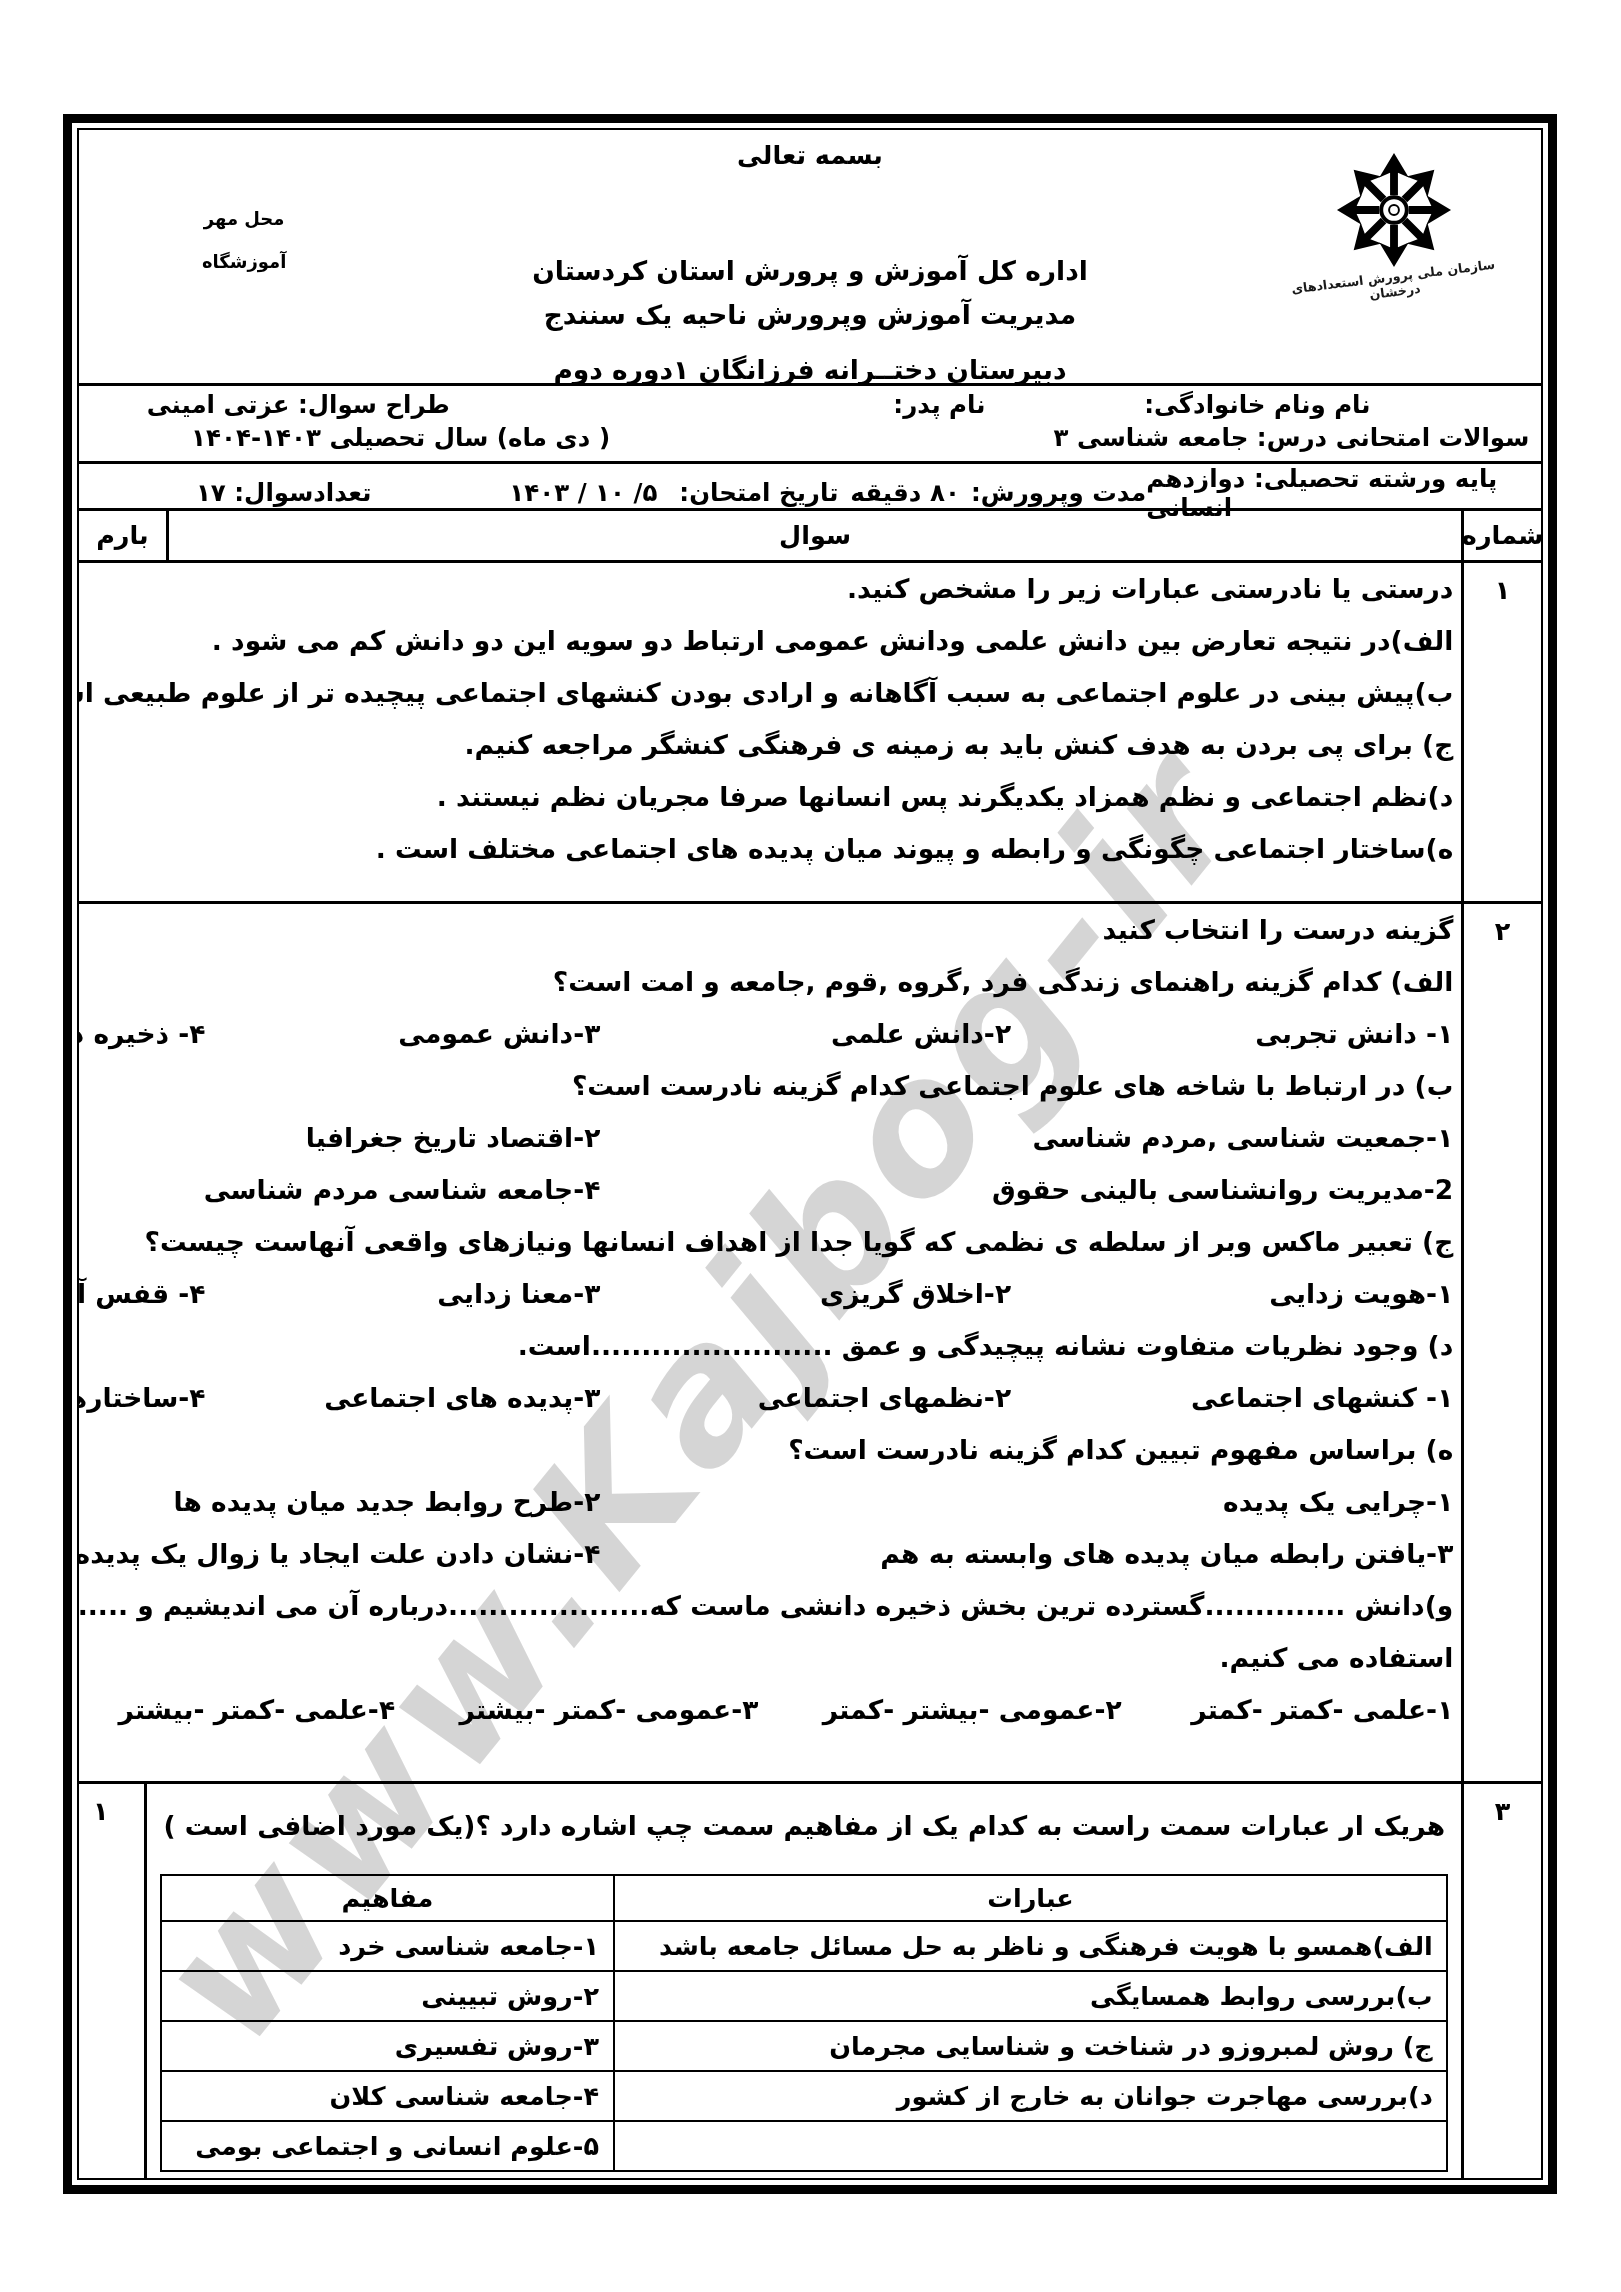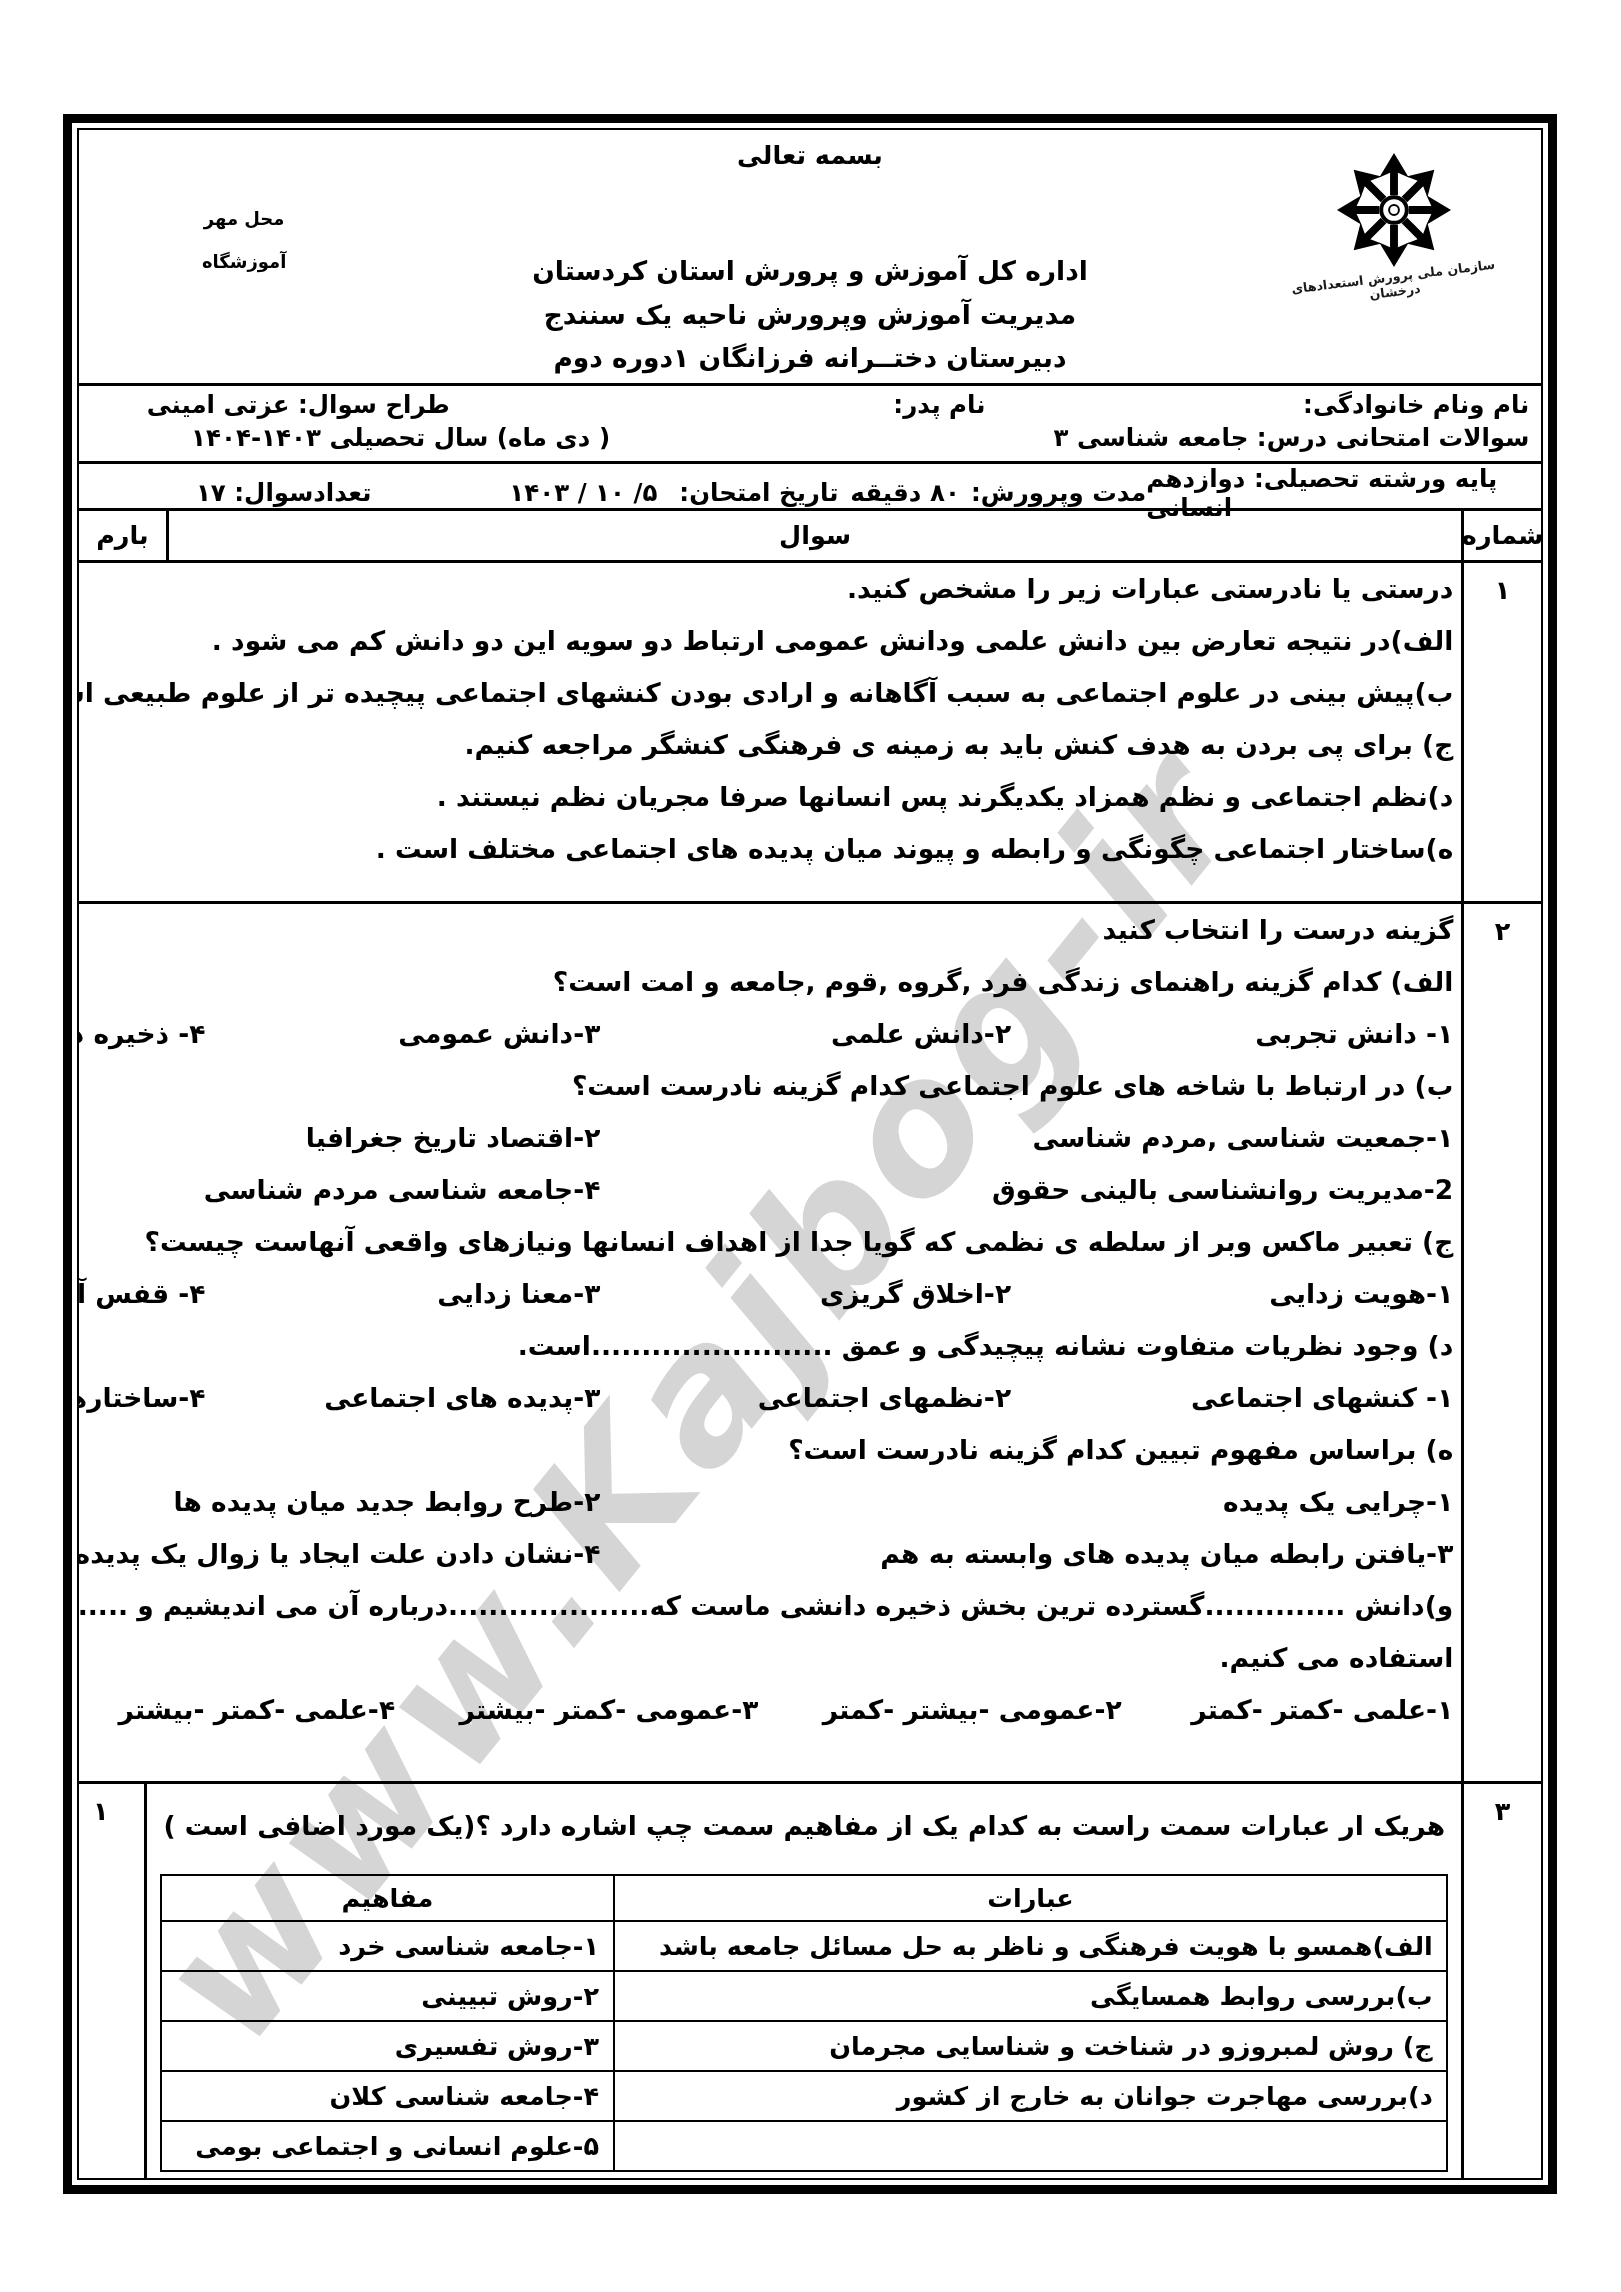"دبیرستان دختــرانه فرزانگان ۱دوره دوم" .org3 { top: 212px -> 224px }
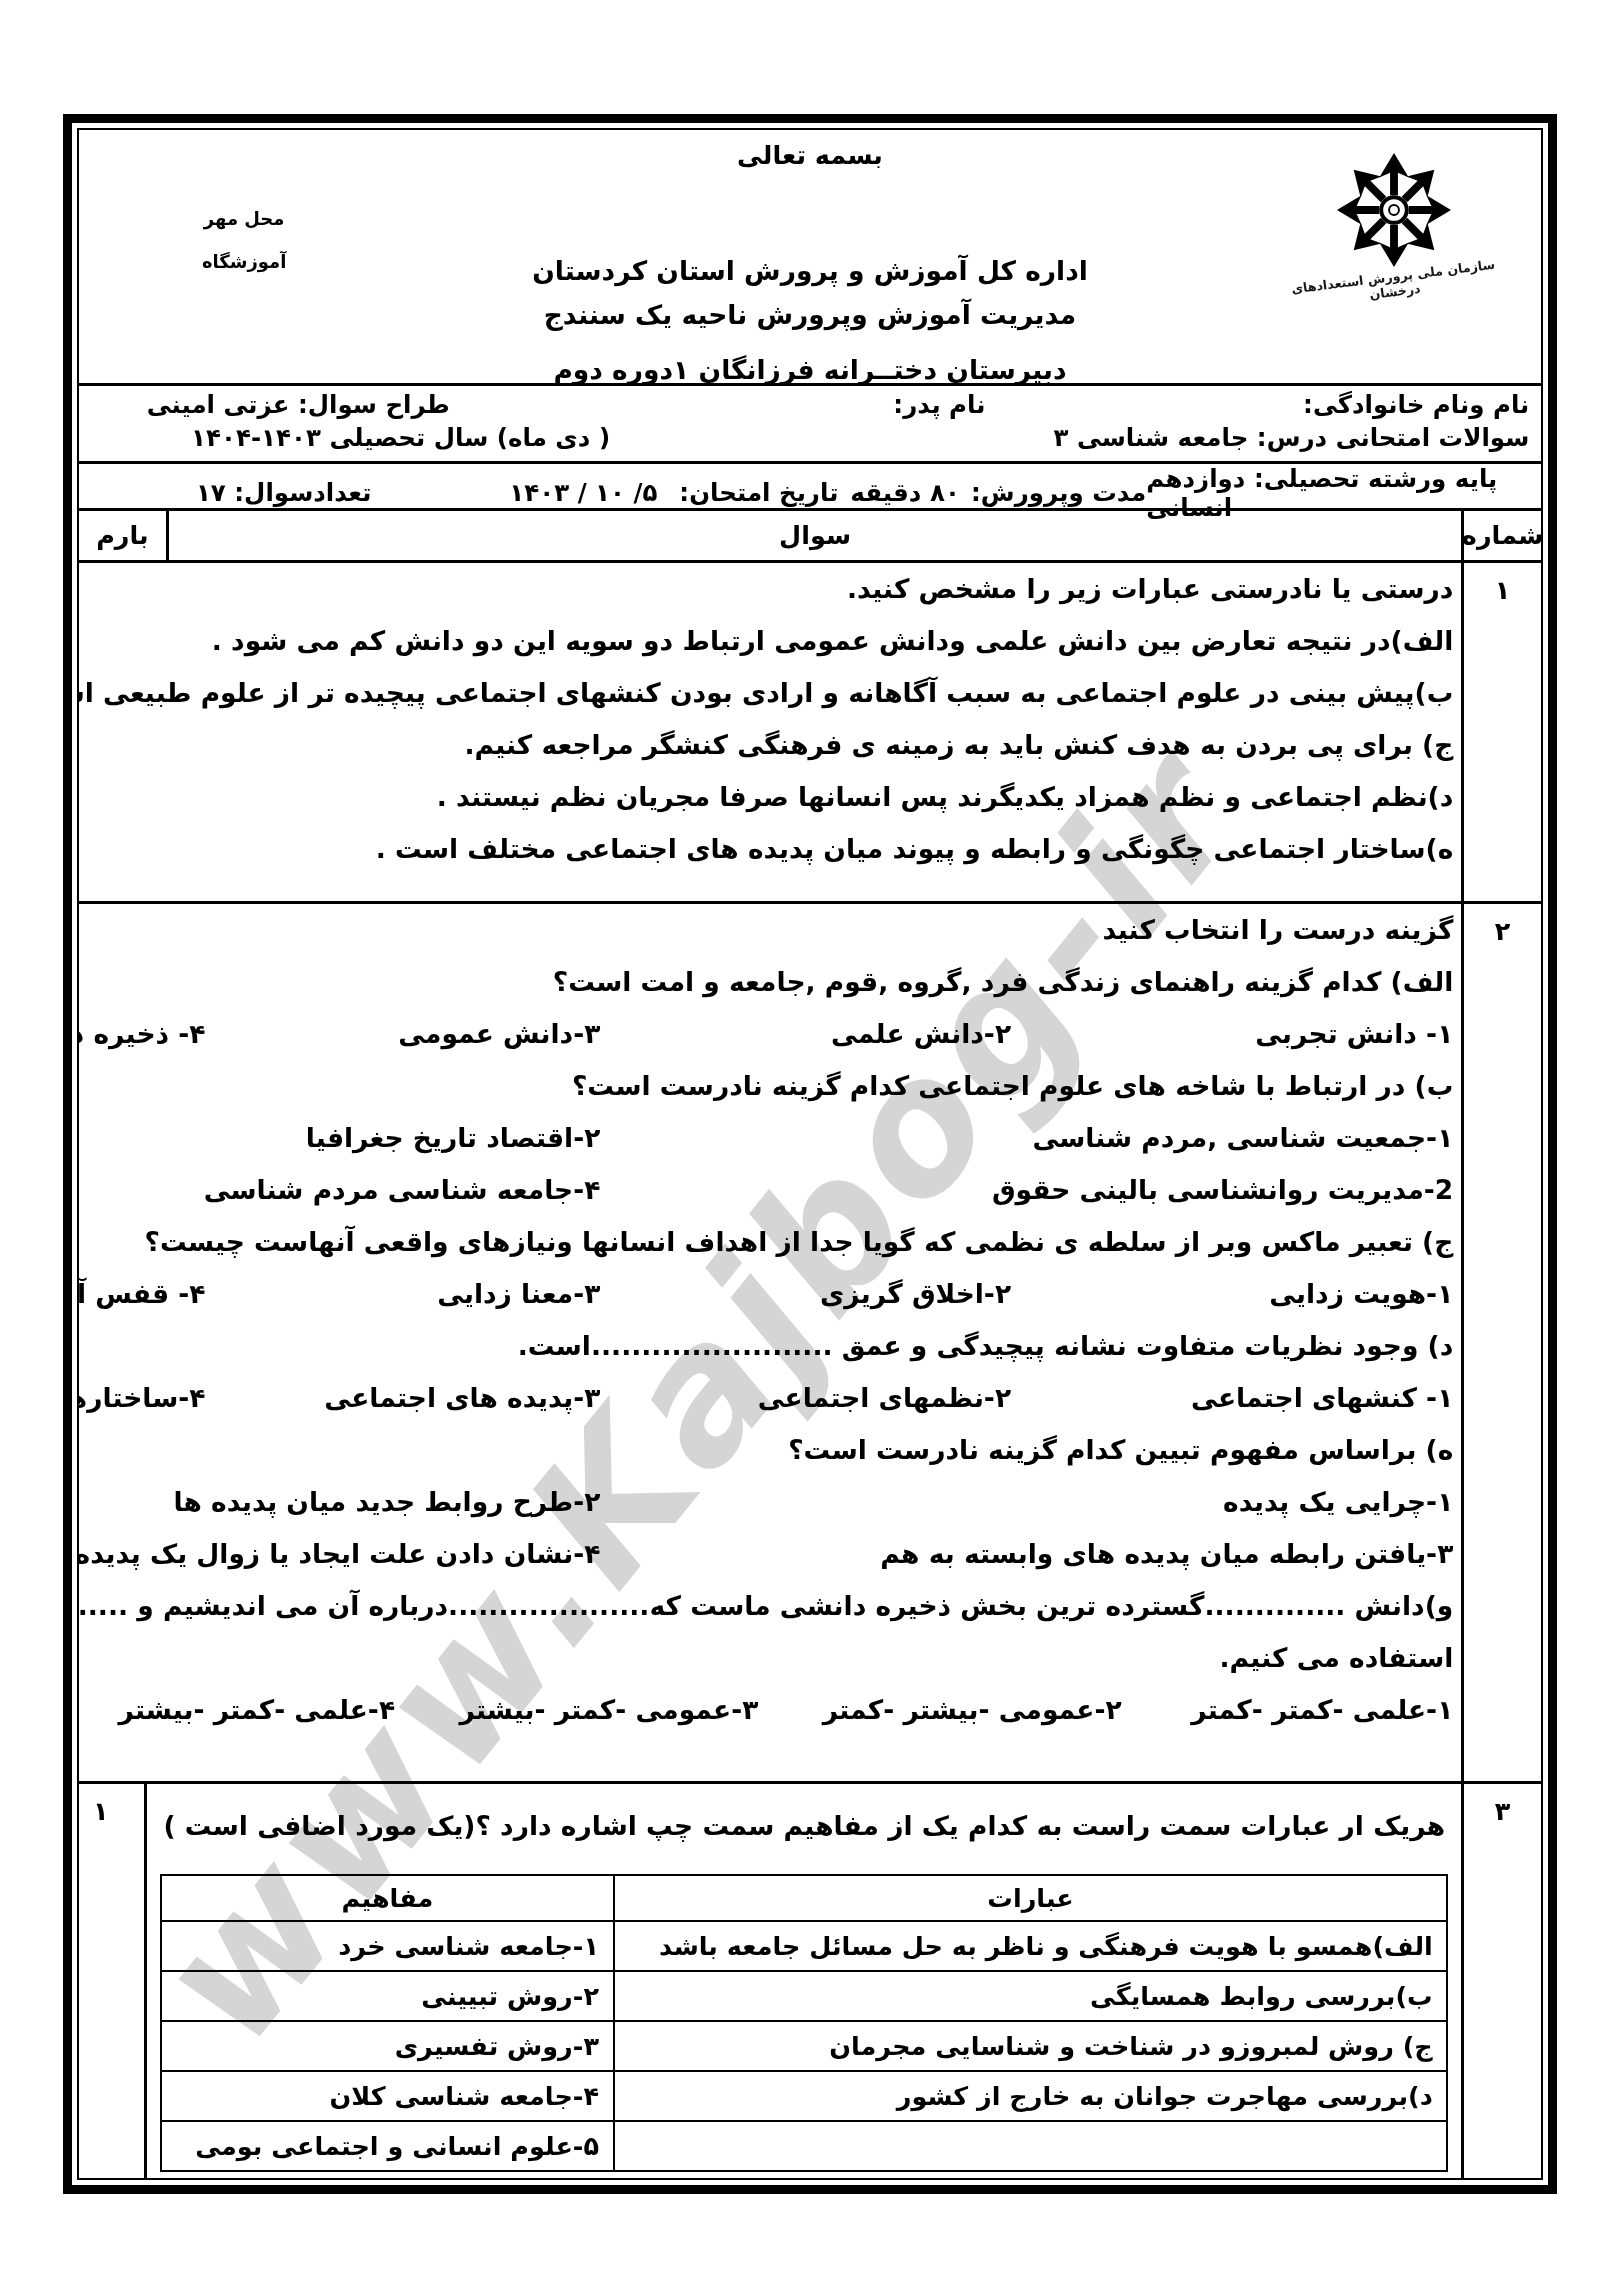"نام ونام خانوادگی:" .line-a .c1 { text-align: right -> center }
